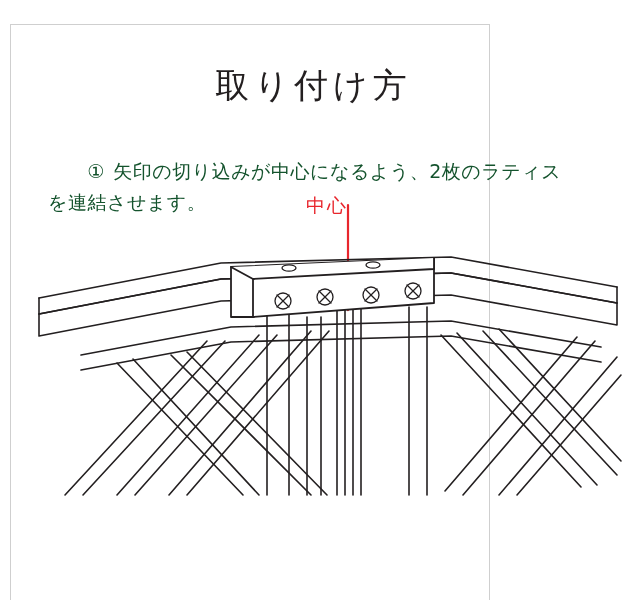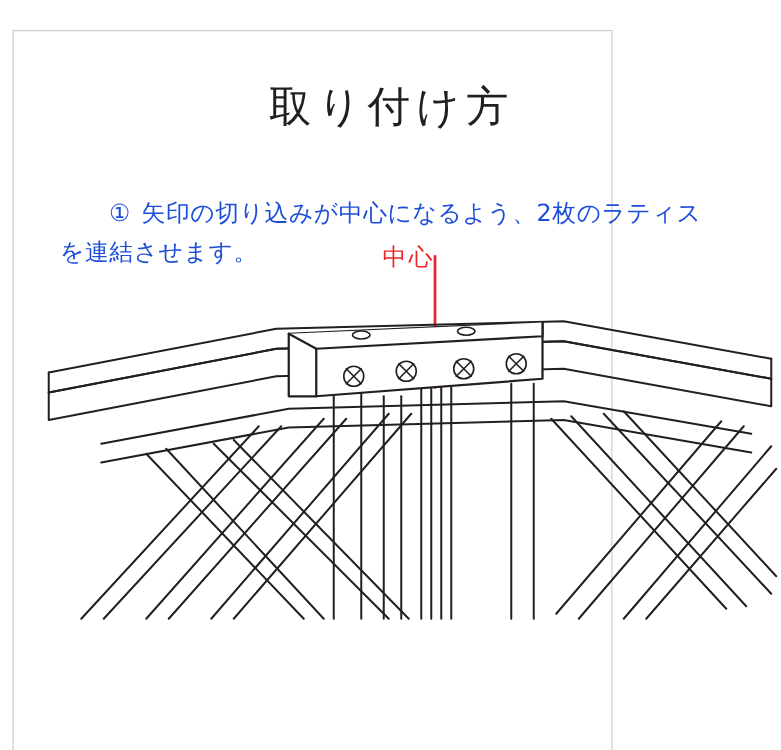"① 矢印の切り込みが中心になるよう、2枚のラティス" .step { color: #1d4ed8 -> #14532d }
